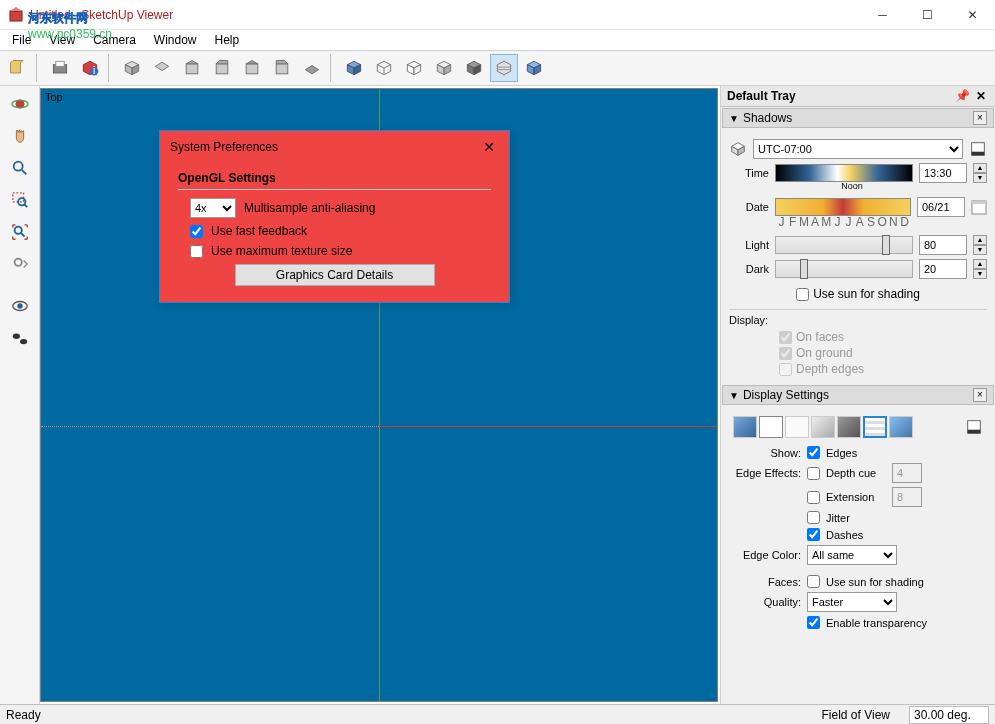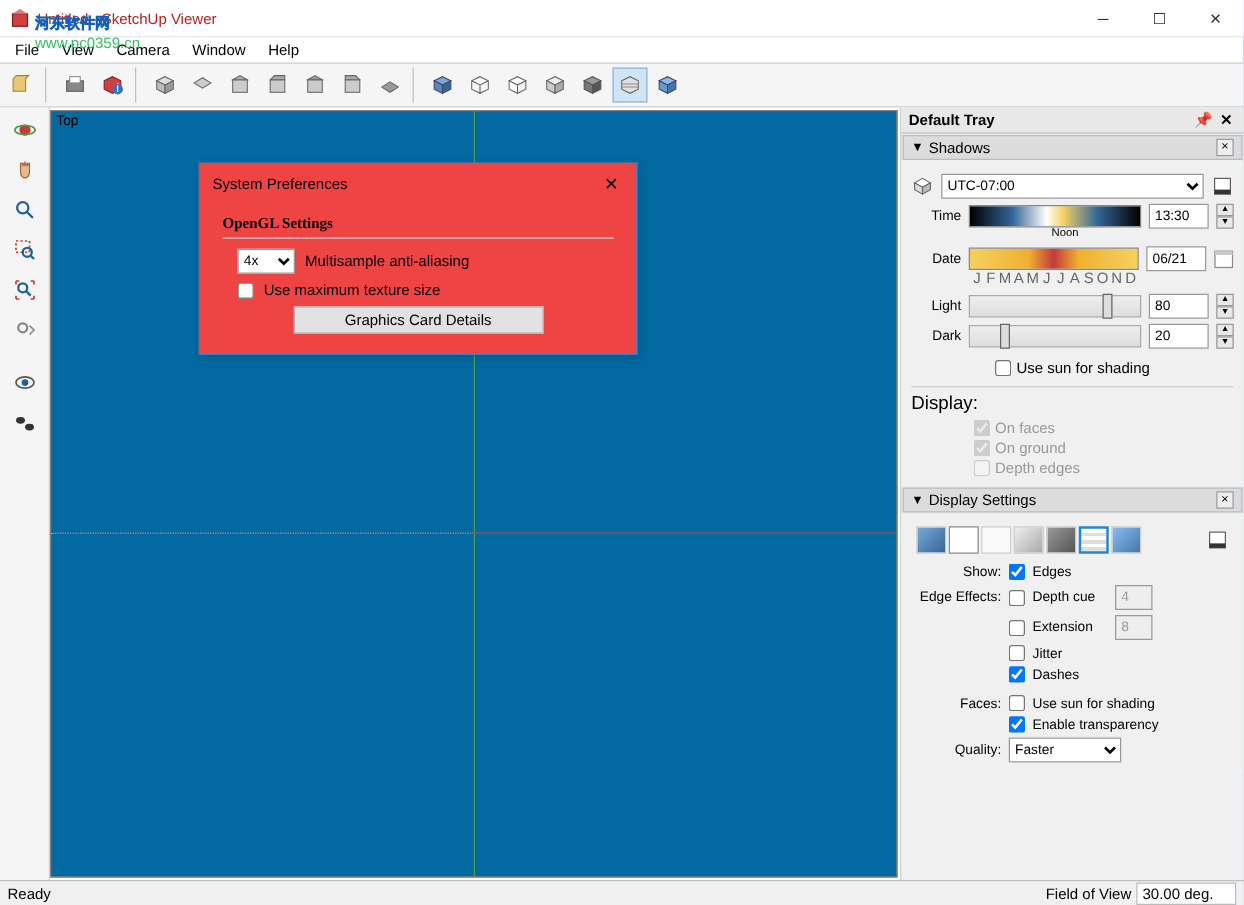"OpenGL Settings" .dialog-section-title { font-family: Liberation Serif, serif -> none }
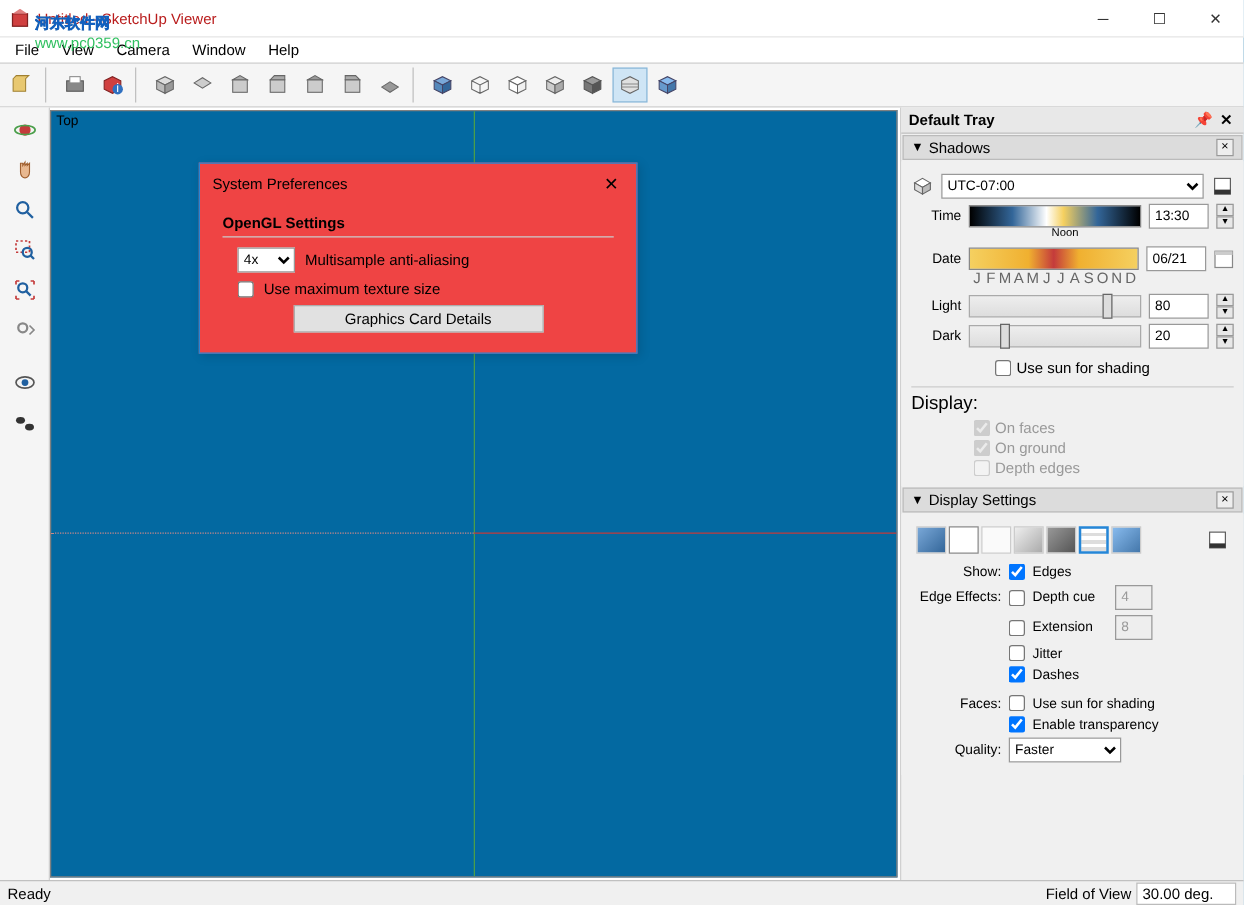"Use fast feedback" div.dialog-row { html: none -> <div> <input> <span>Use fast feedback</span> </div> }
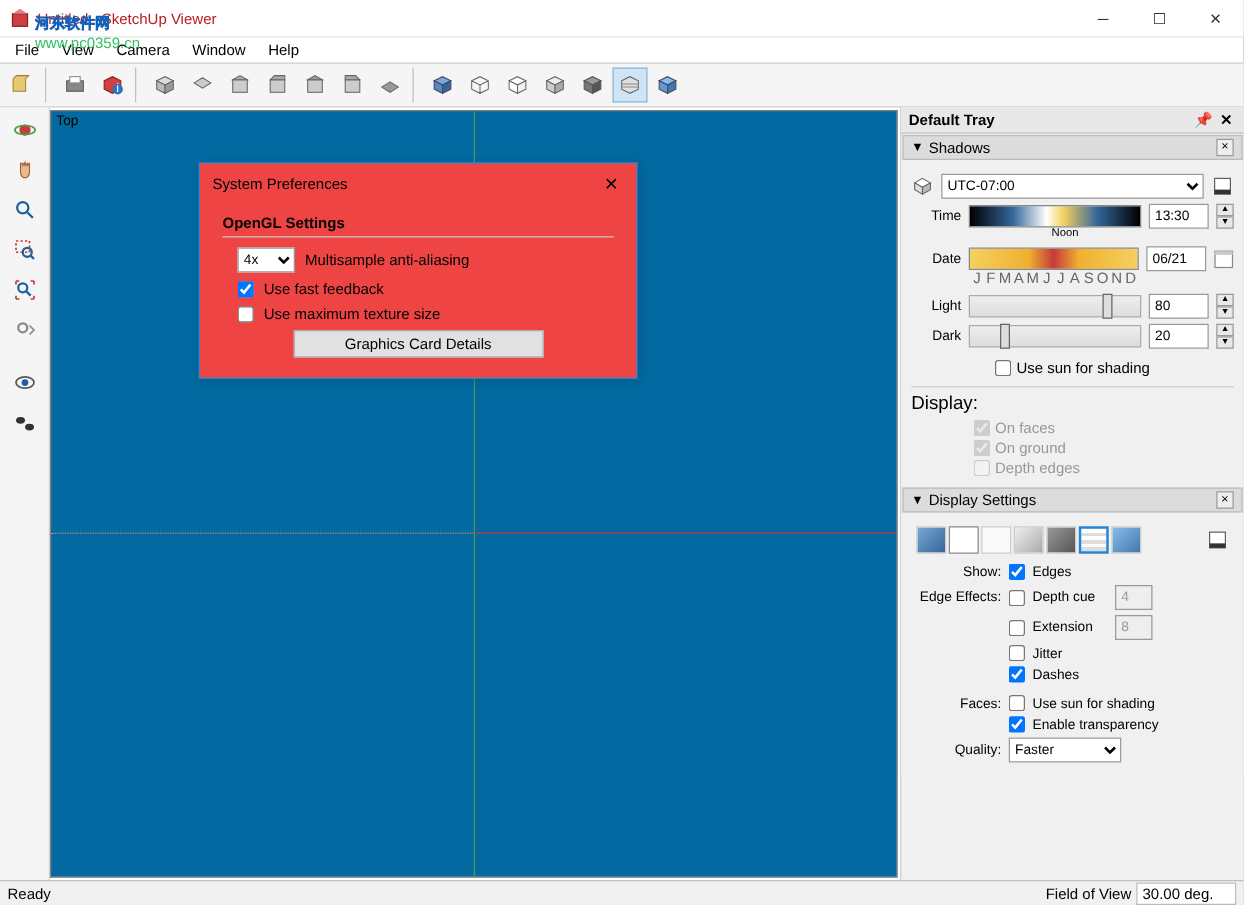"Display:" div { font-size: 15px -> 11px }
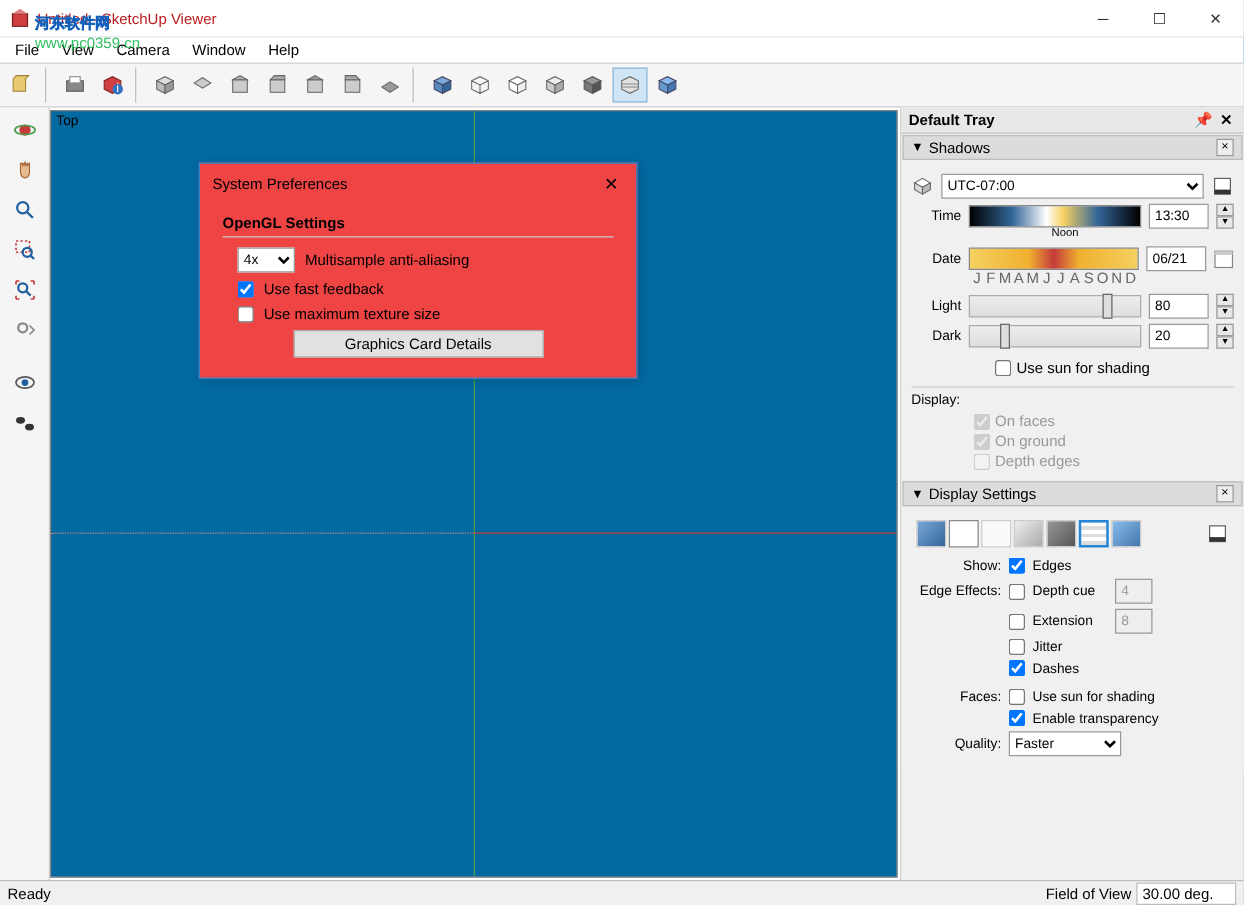"Edge Color:" div.panel-row { html: none -> <div> <span>Edge Color:</span> <select><option>All same</option></select> </div> }
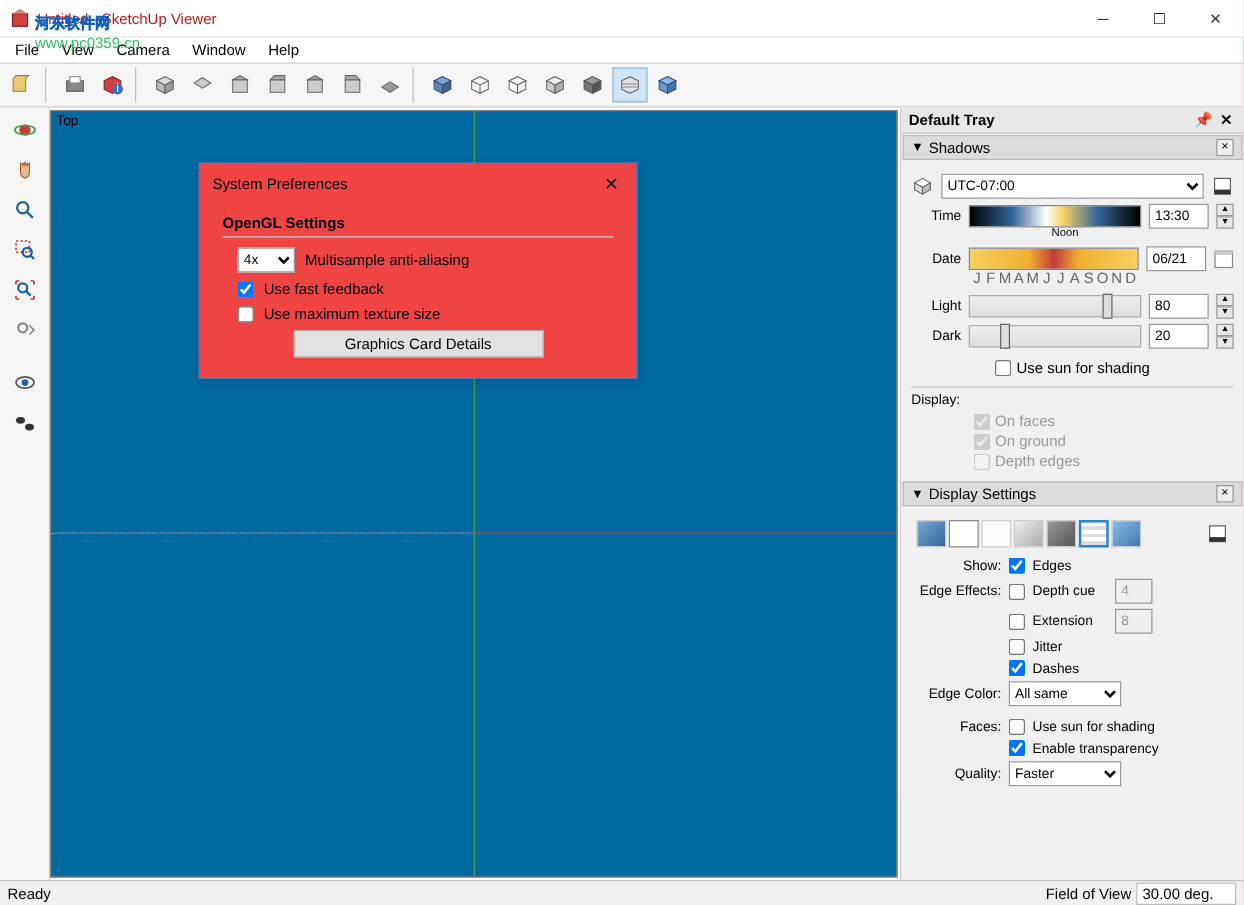"Enable transparency" div.panel-row { order: before "Quality:" -> after "Quality:" }
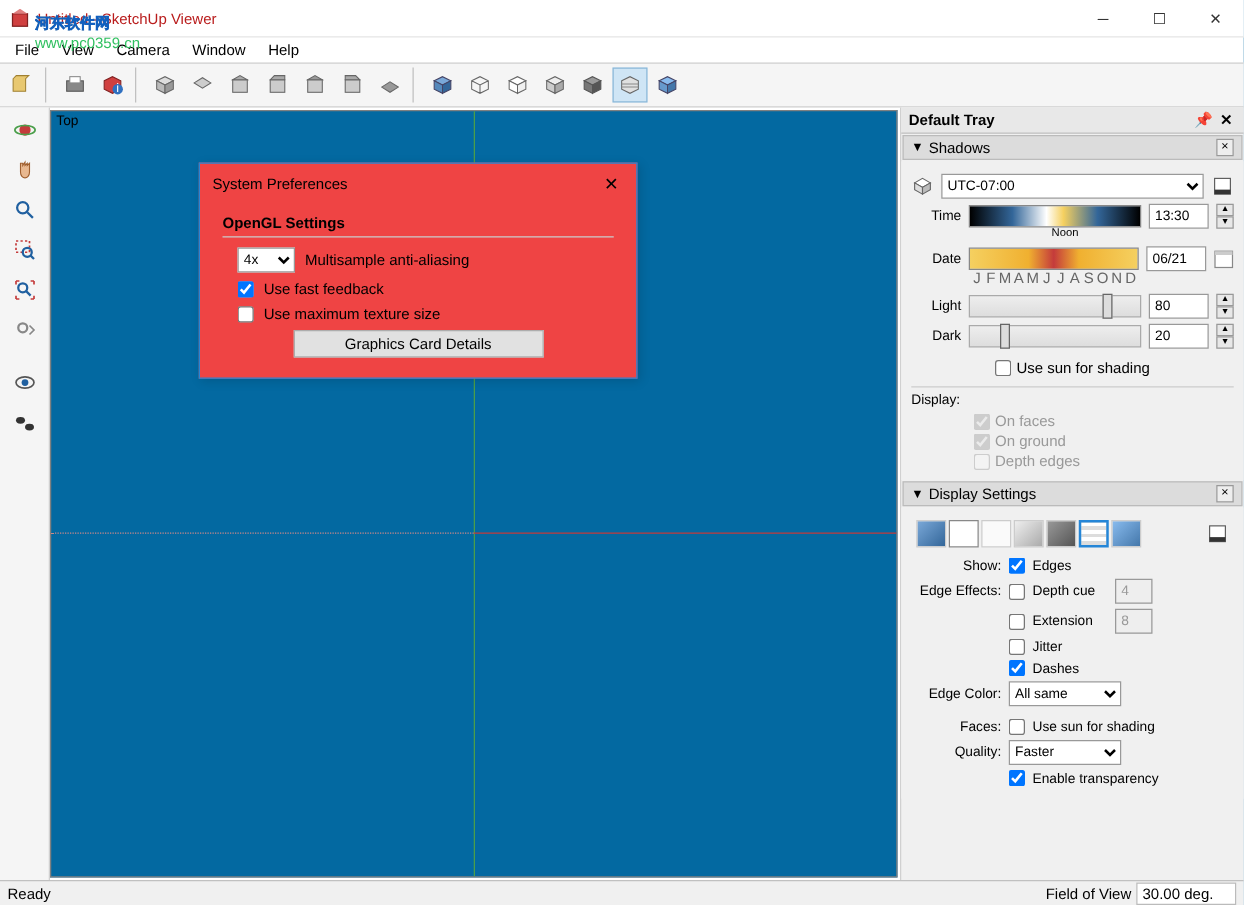"30.00 deg." span.fov-box { margin-left: 4px -> 19px }
